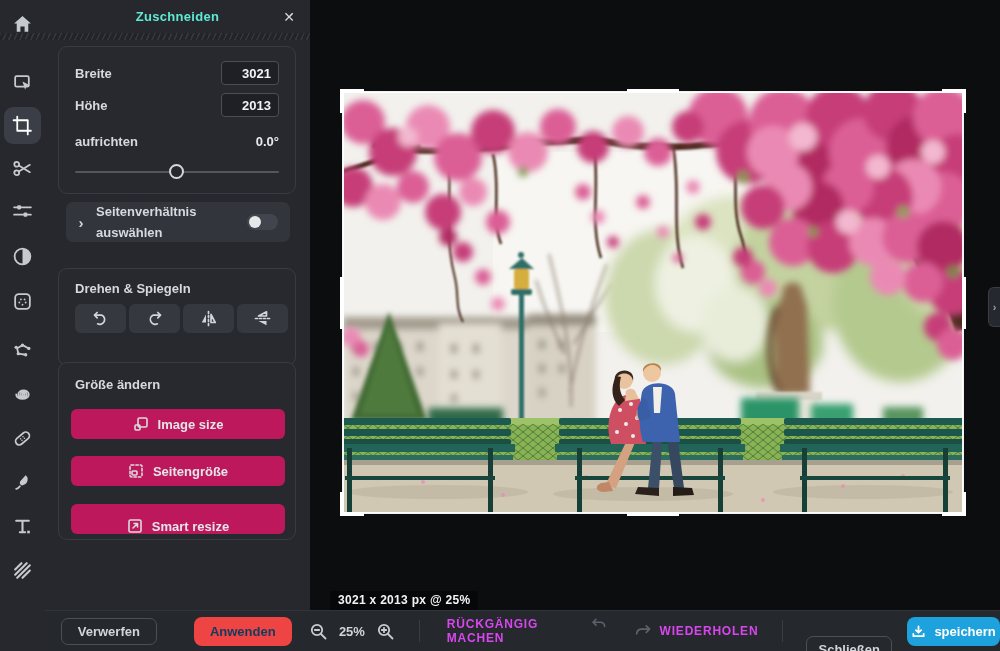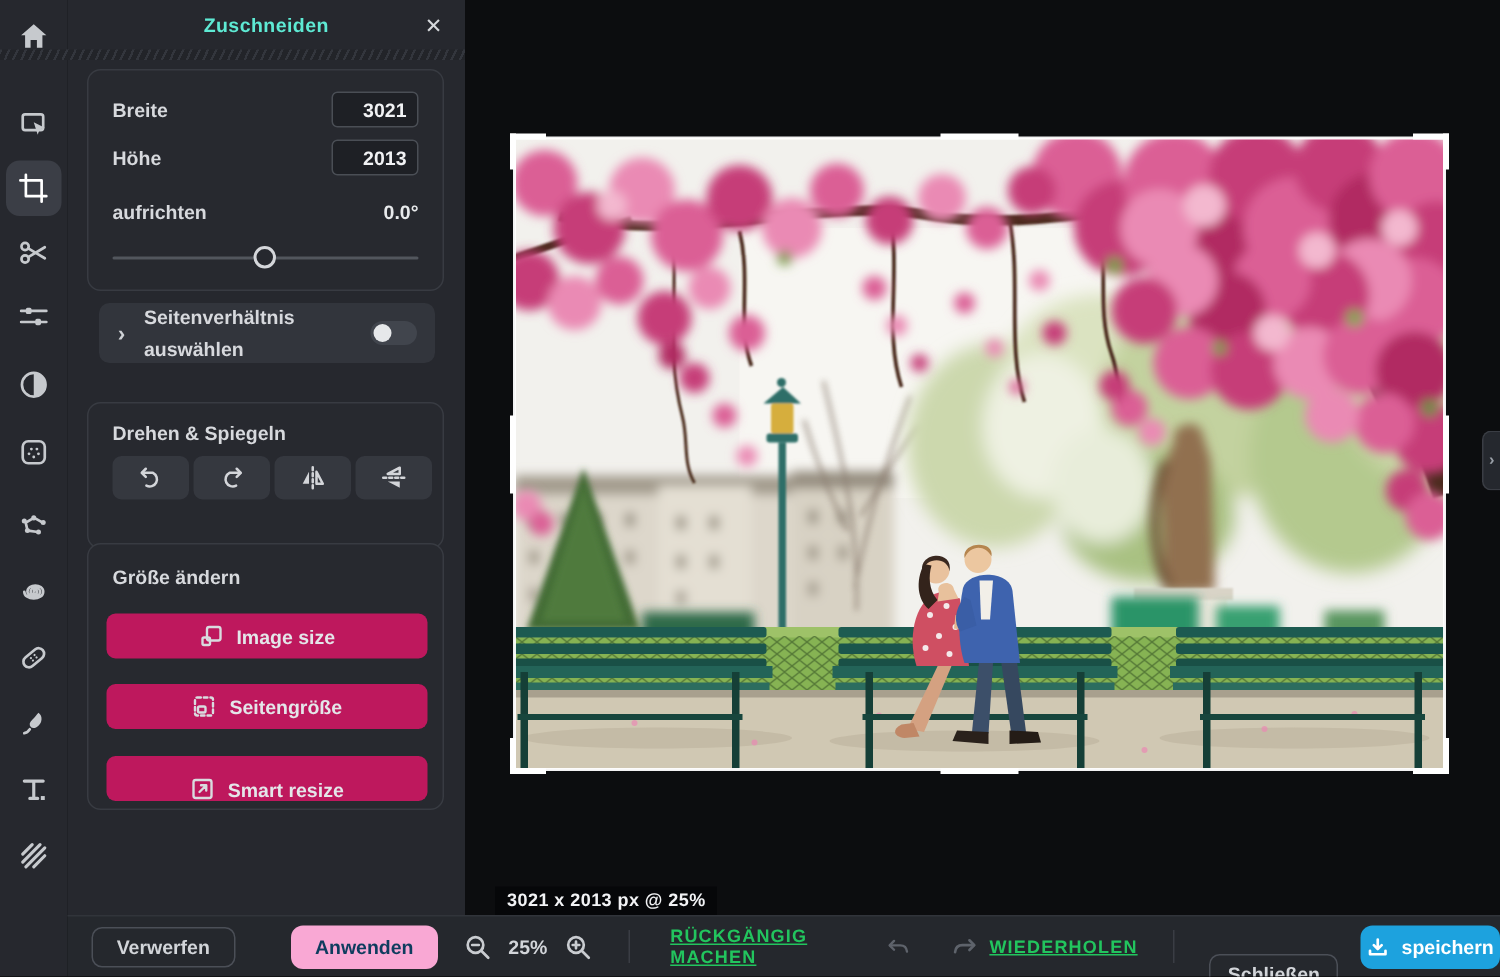"Anwenden" .btn-apply { background: #f9a8d4 -> #ef4444 }
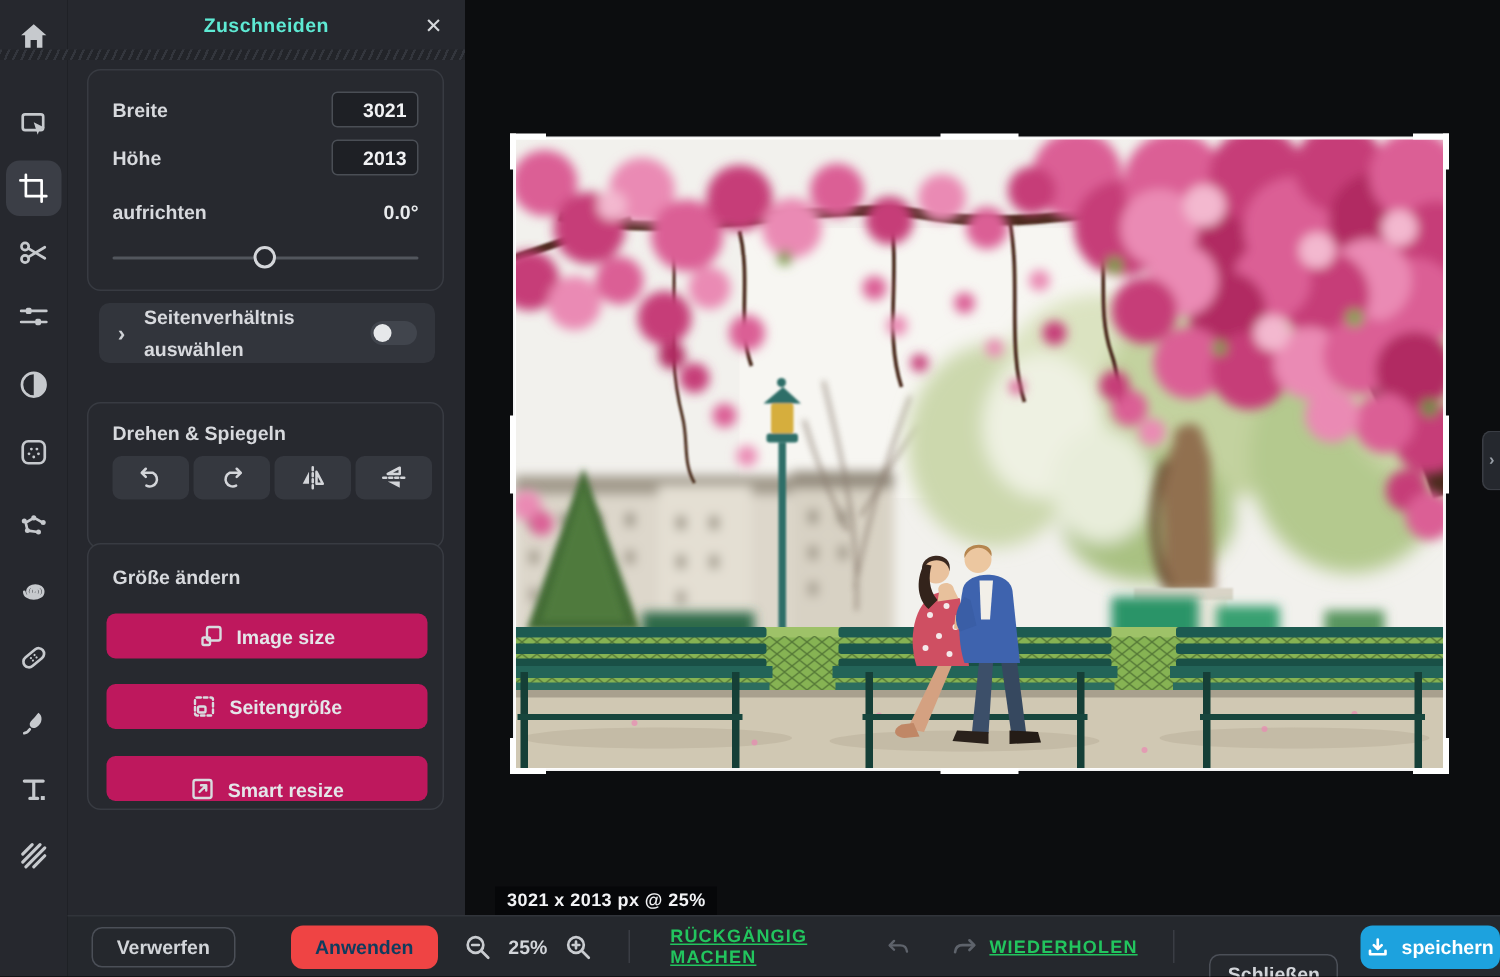"RÜCKGÄNGIG MACHEN" .histbtn { align-items: center -> flex-start; color: #22c55e -> #d946ef; text-decoration: underline -> none }
